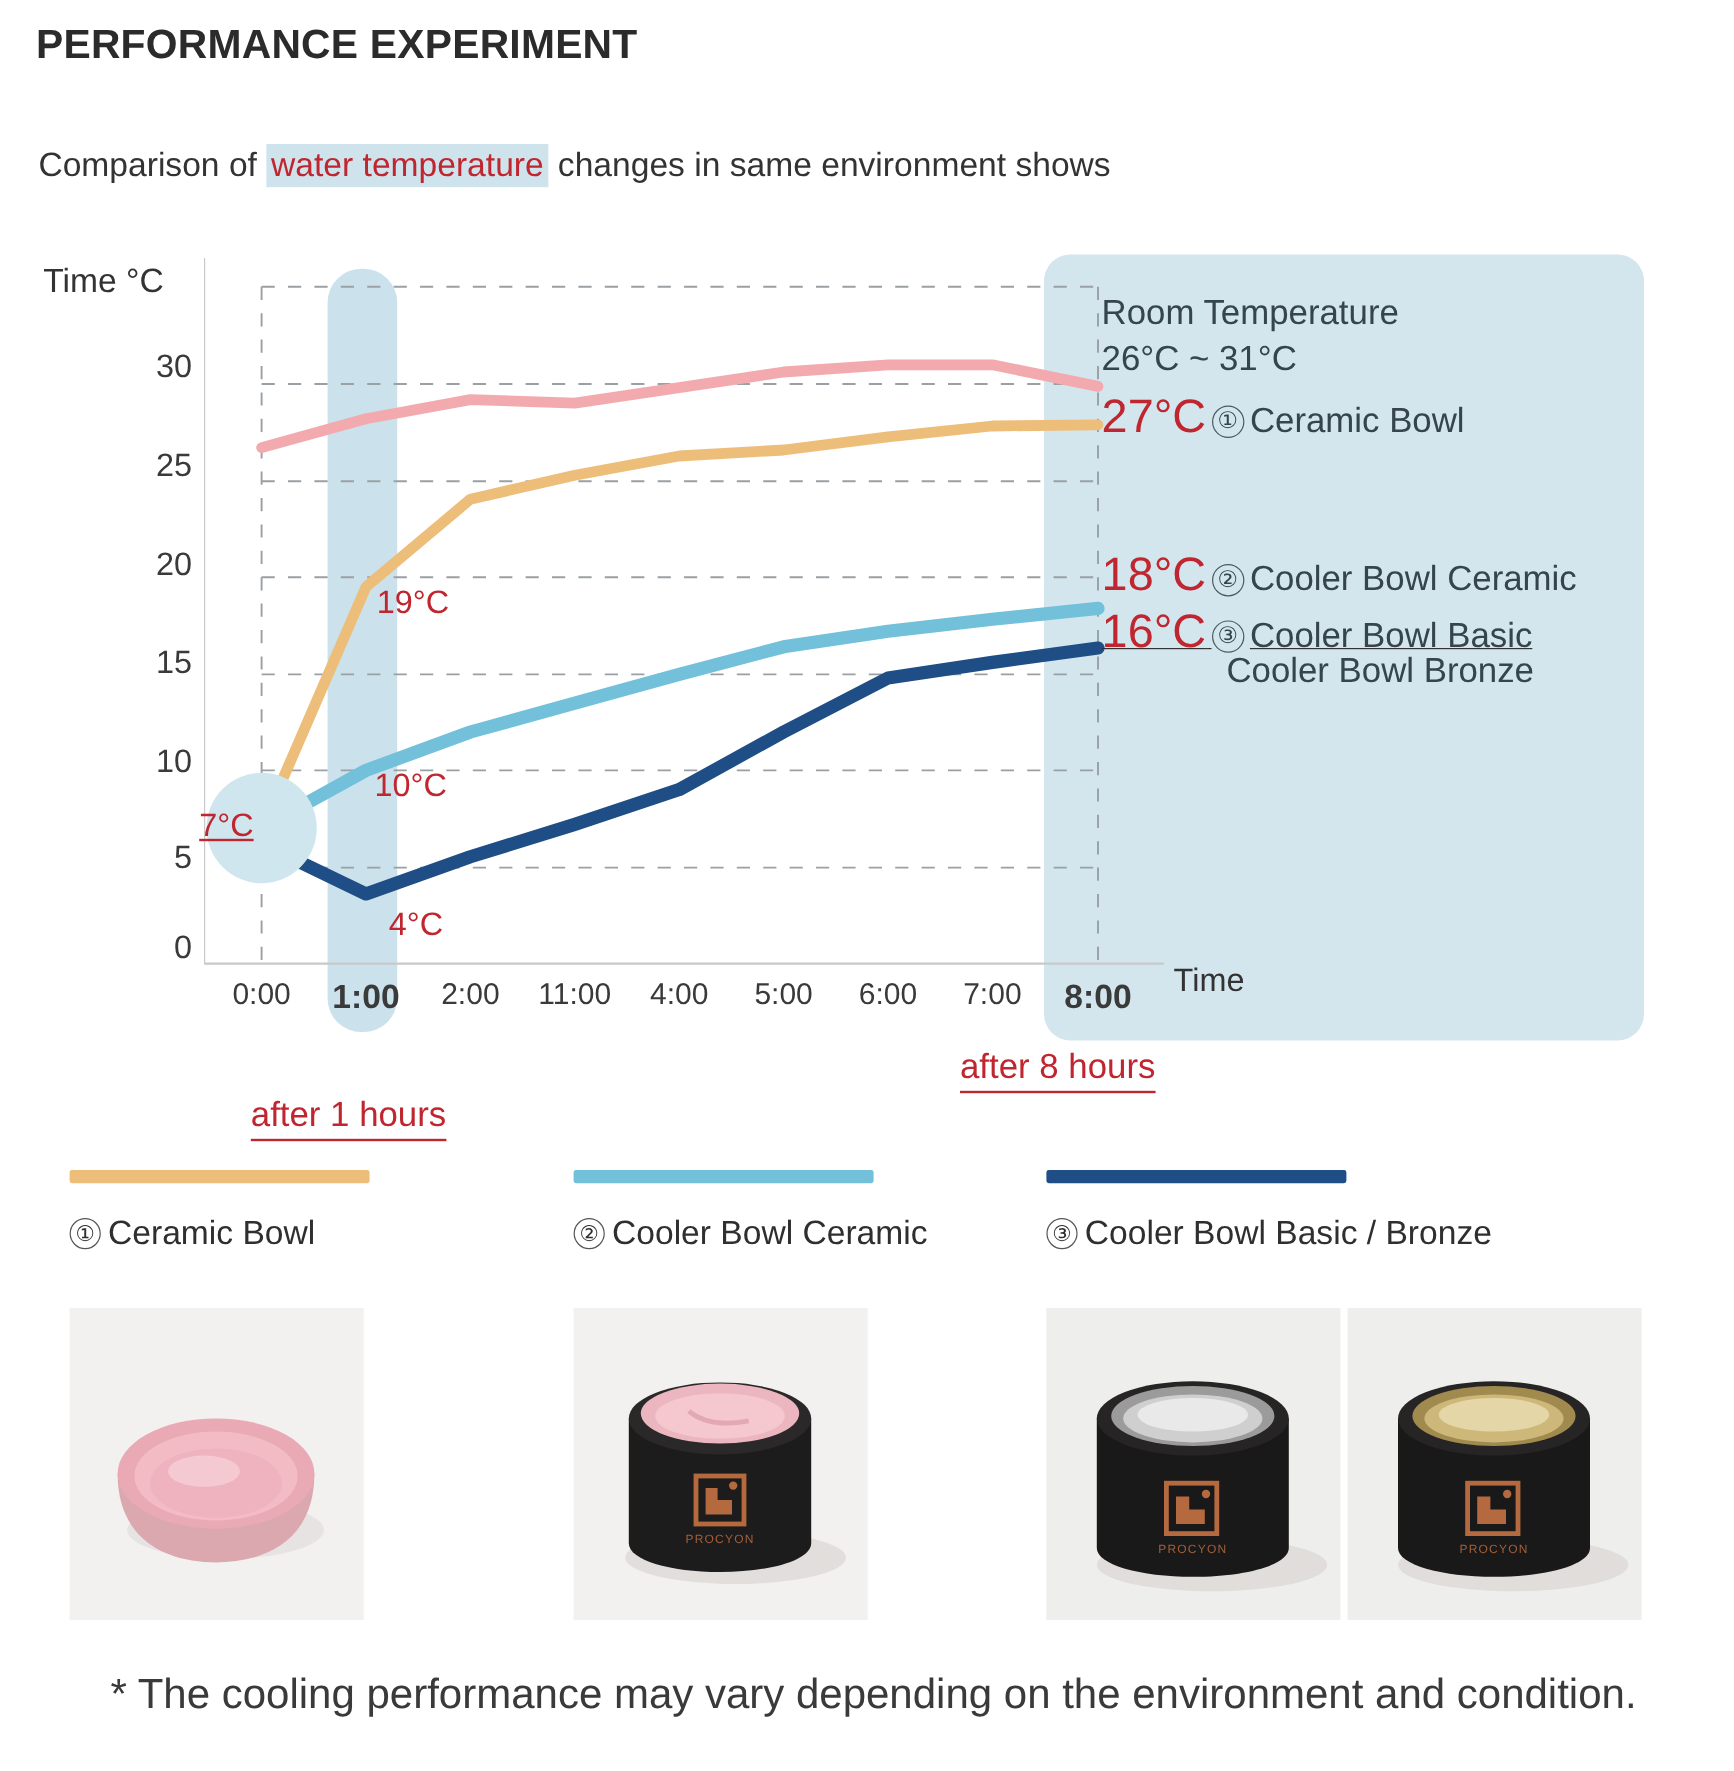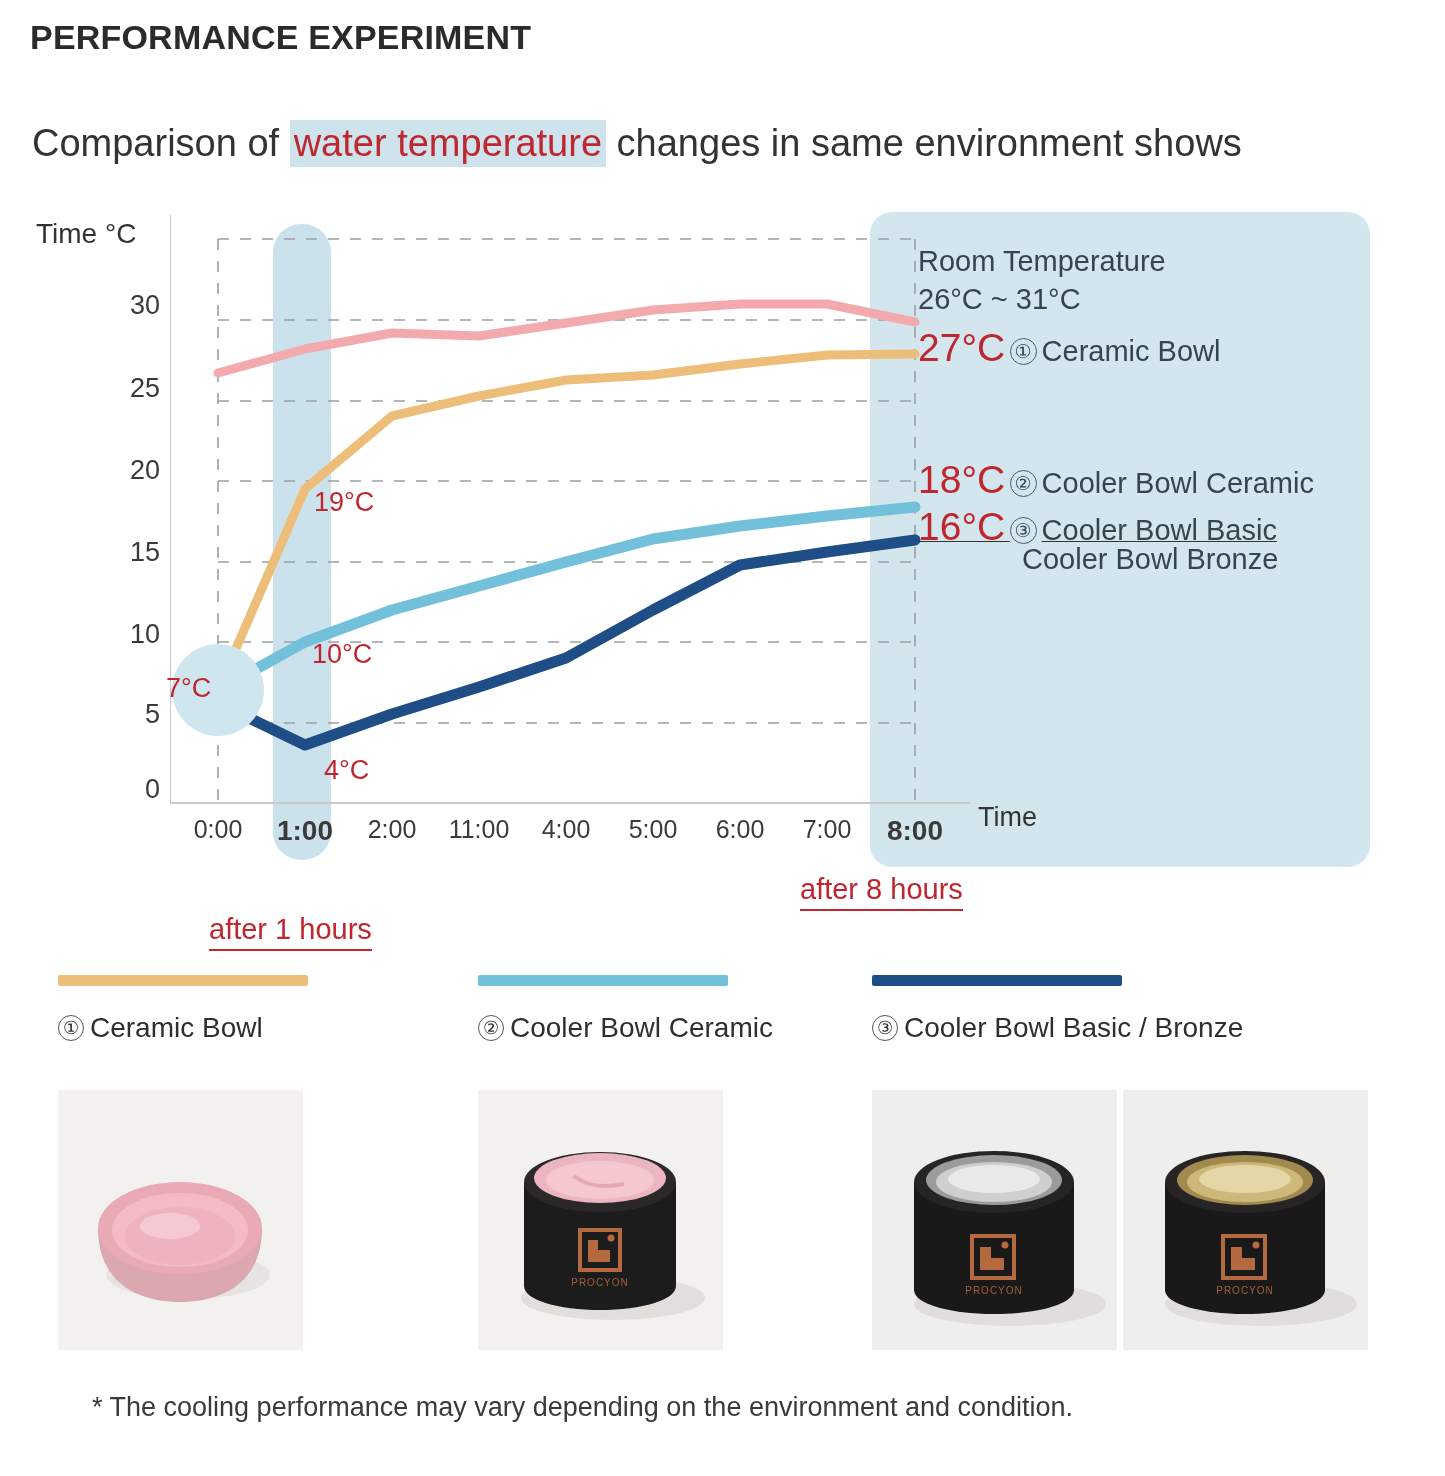"Comparison of water temperature changes" .subtitle { font-size: 38px -> 28px }
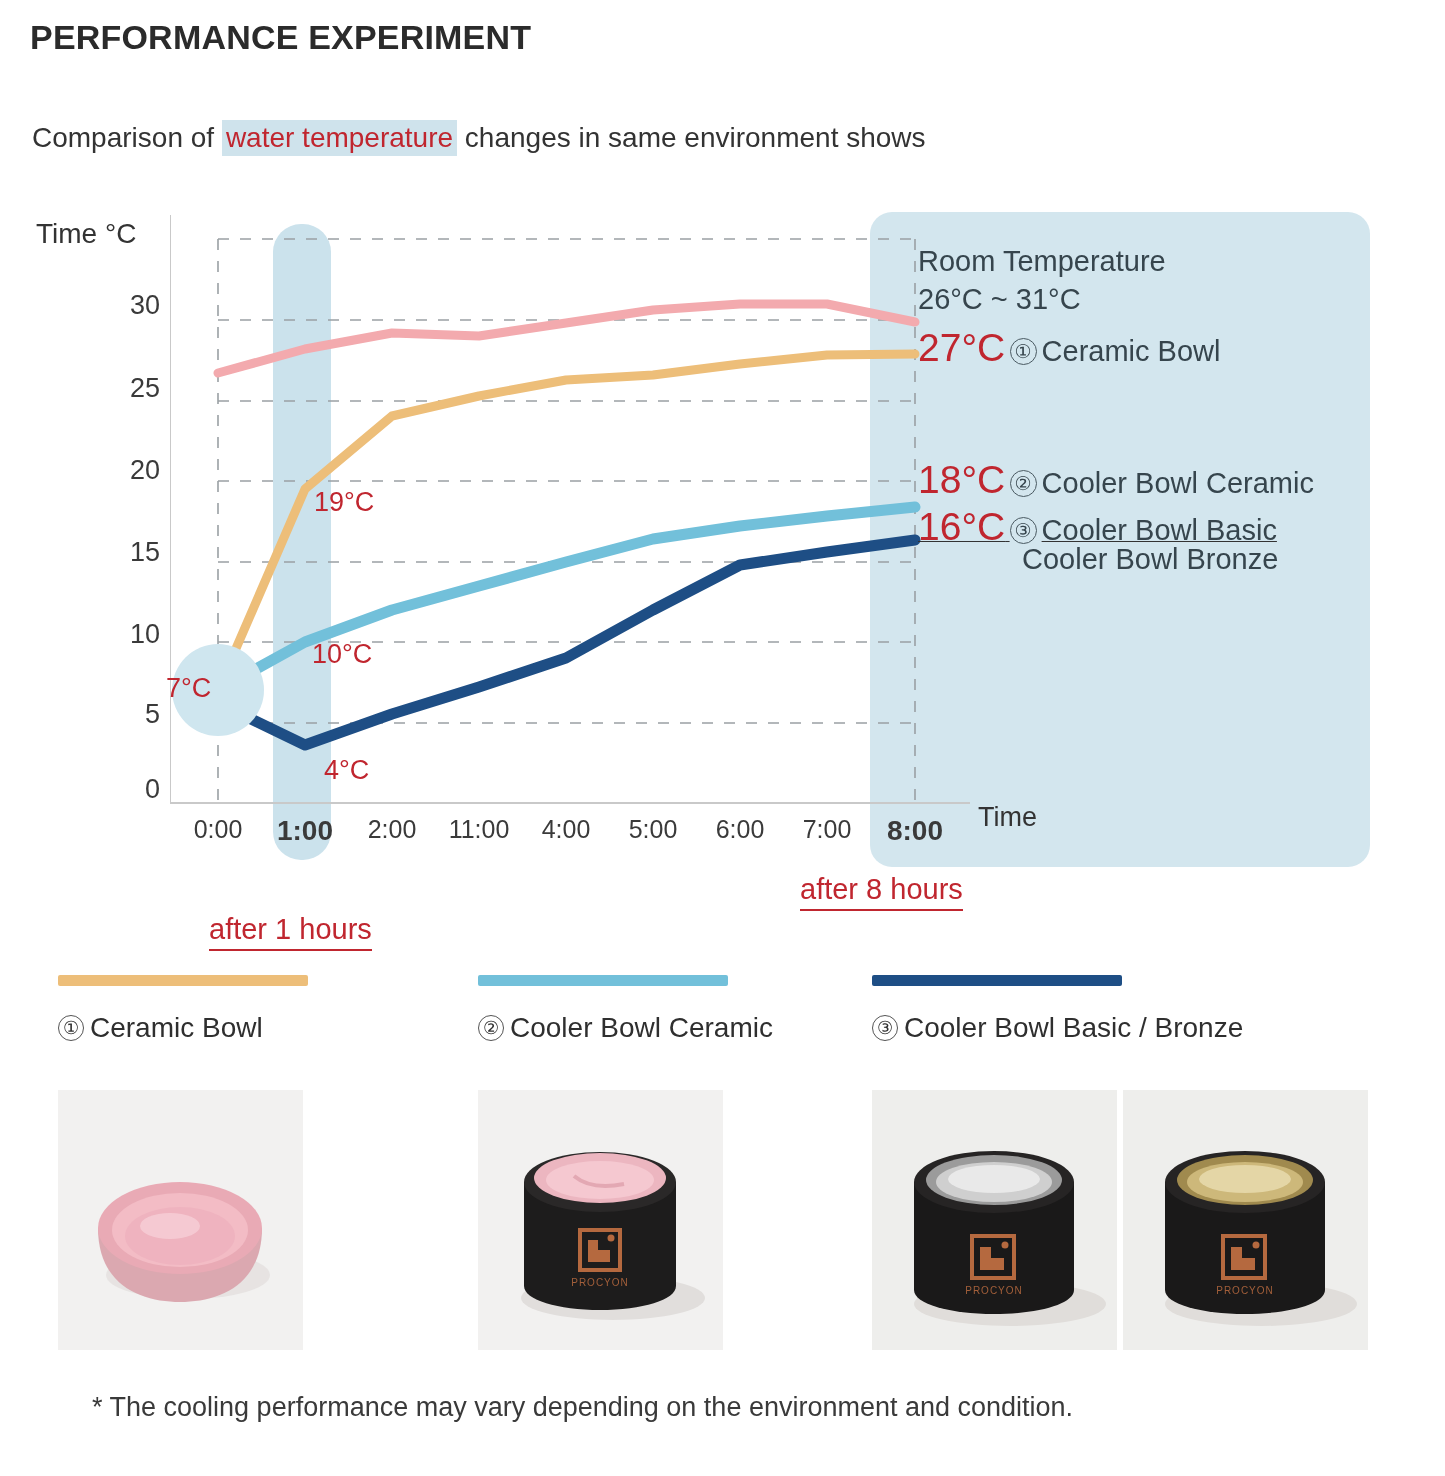"7°C" div.callout { text-decoration: none -> underline }
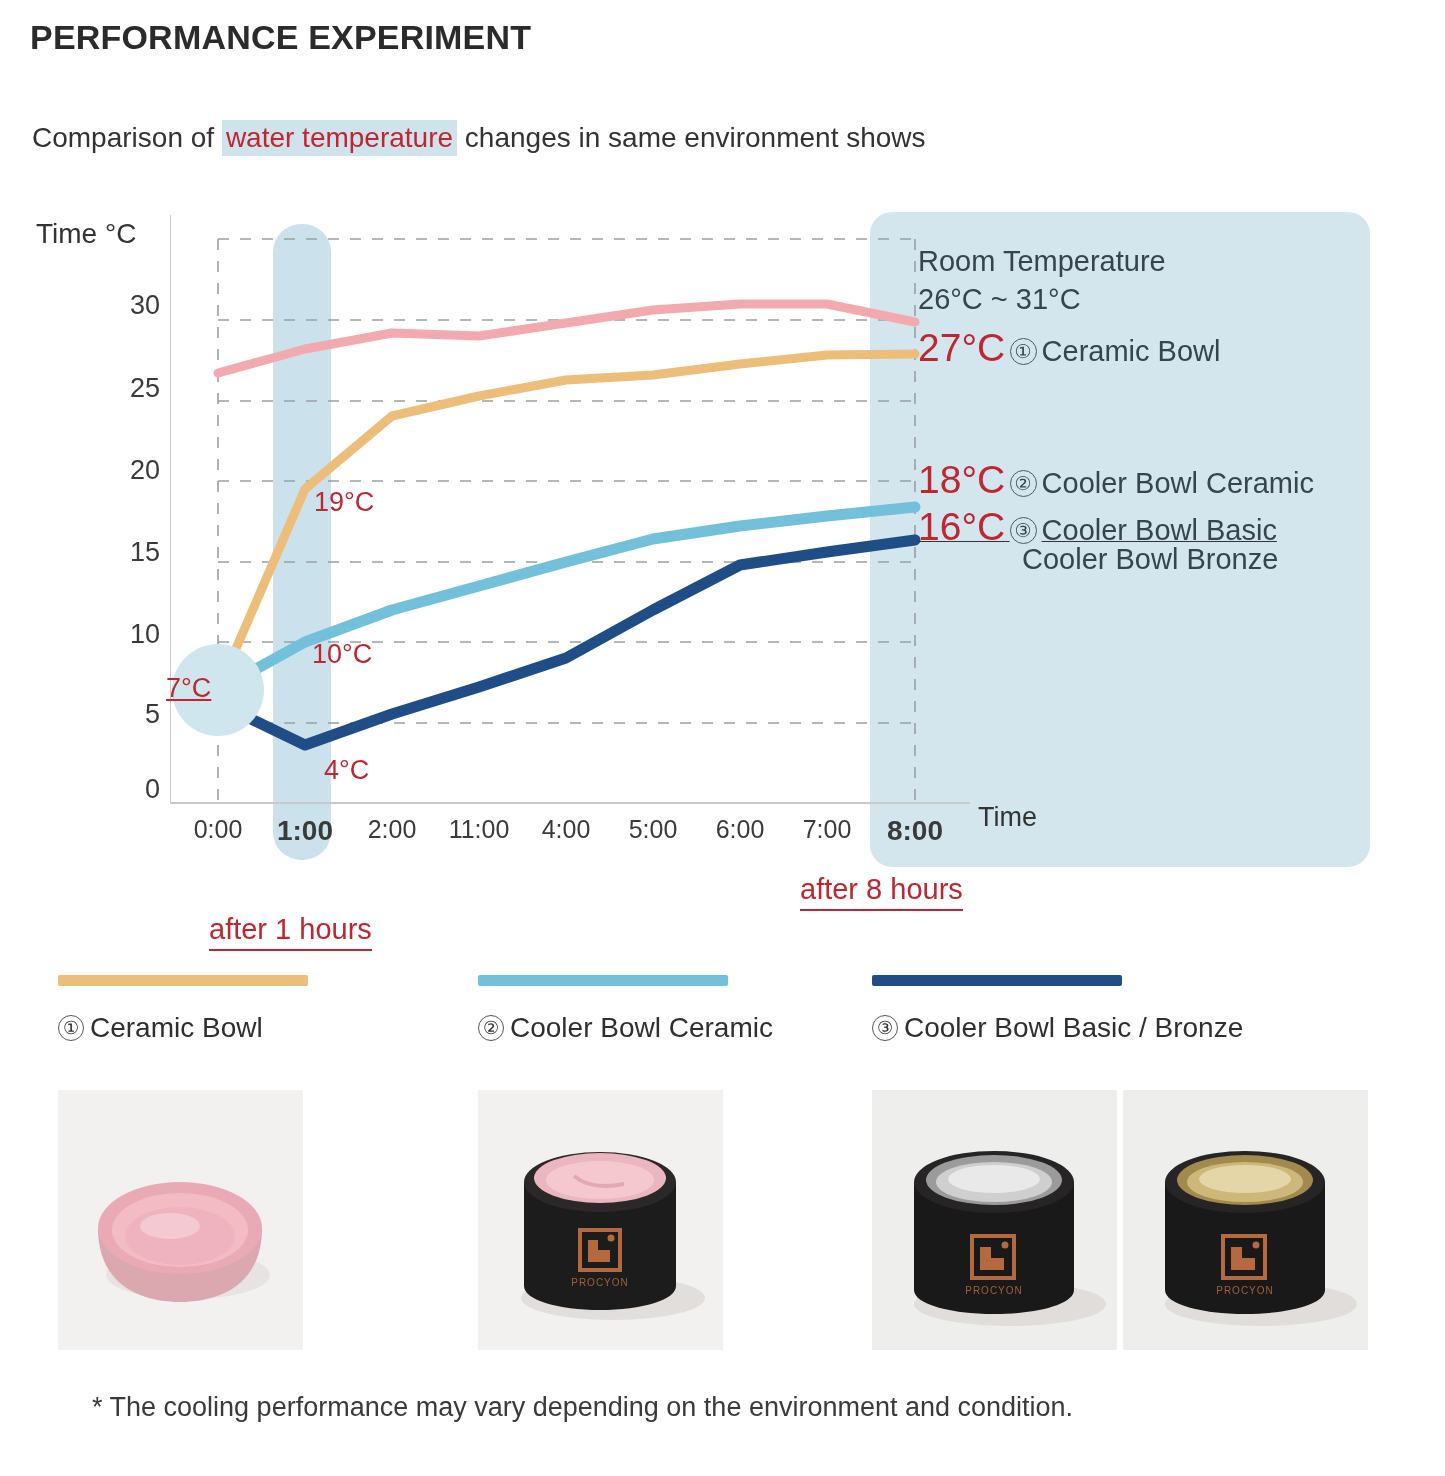"* The cooling performance may" .footnote { font-size: 27px -> 35px }
